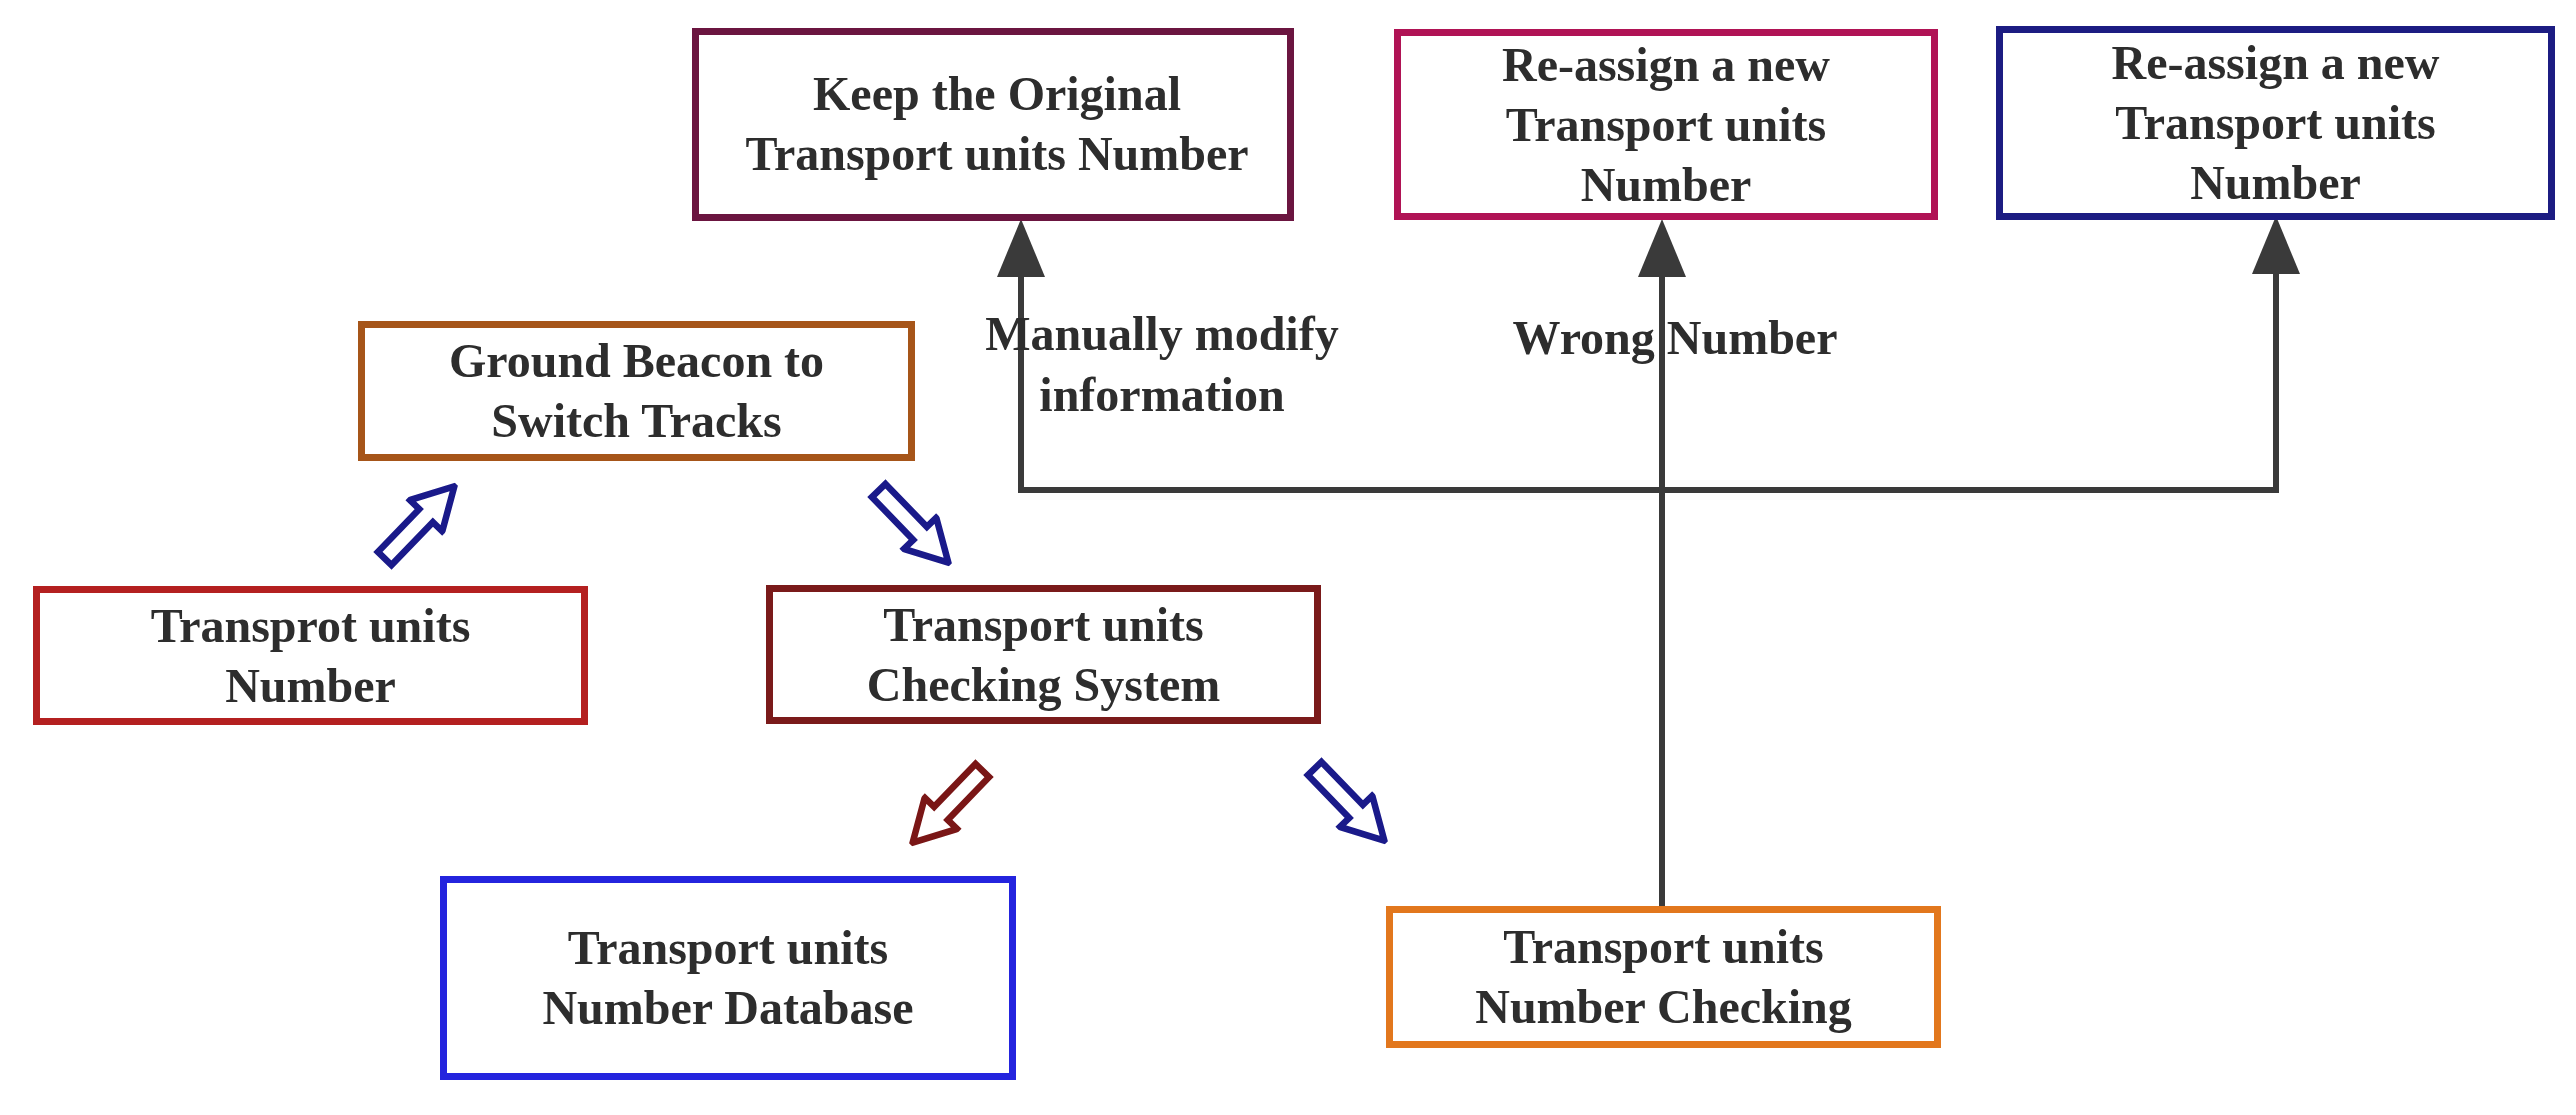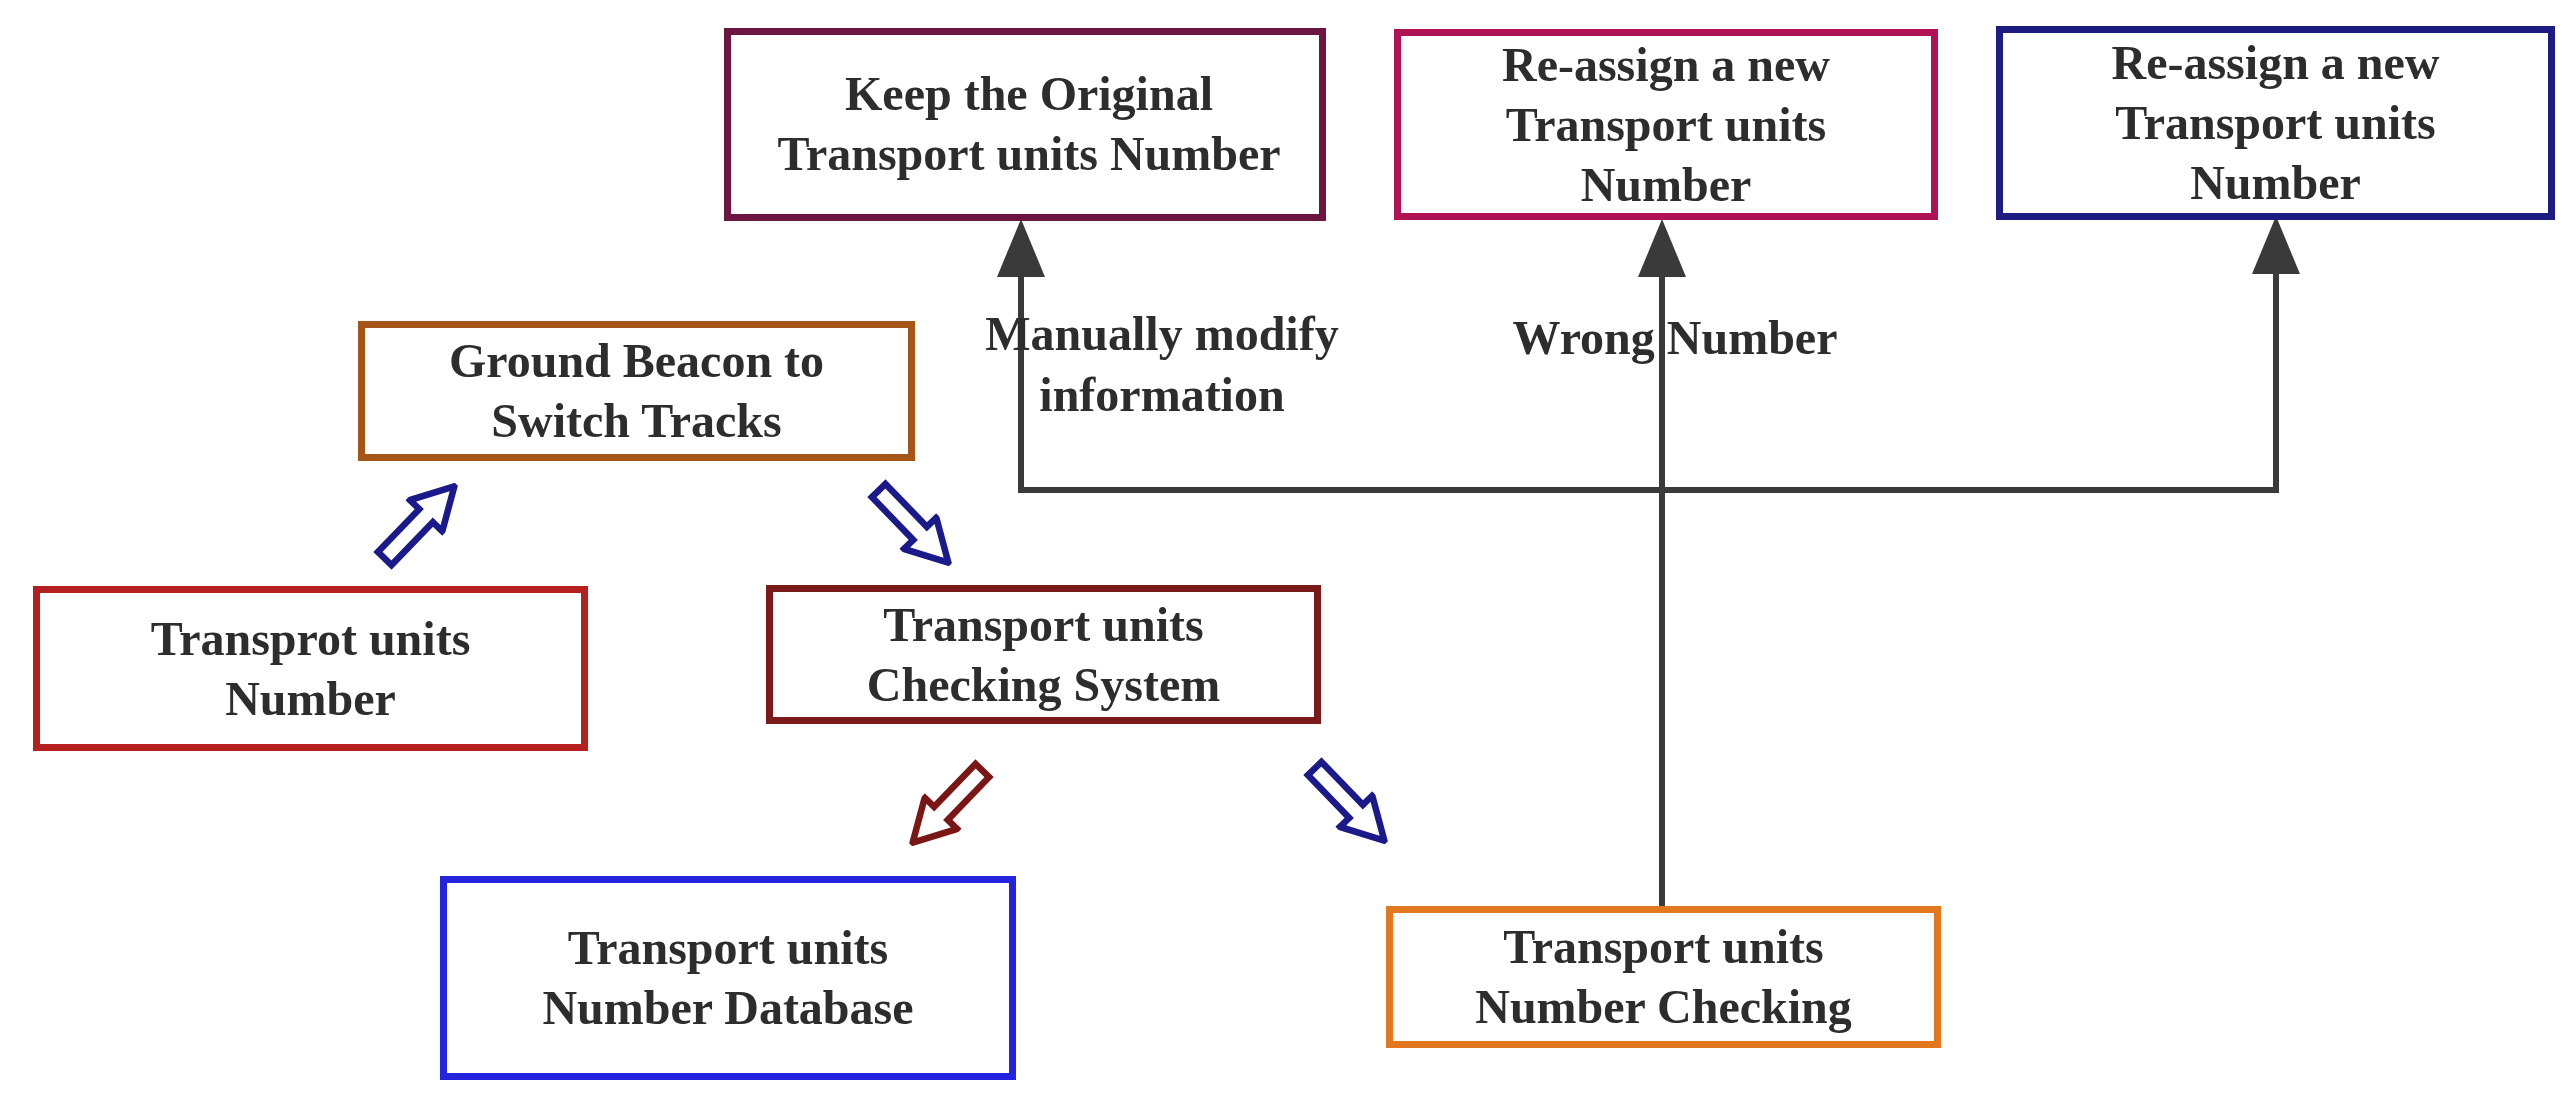"Keep the Original" .node-keep-original { left: 724px -> 692px }
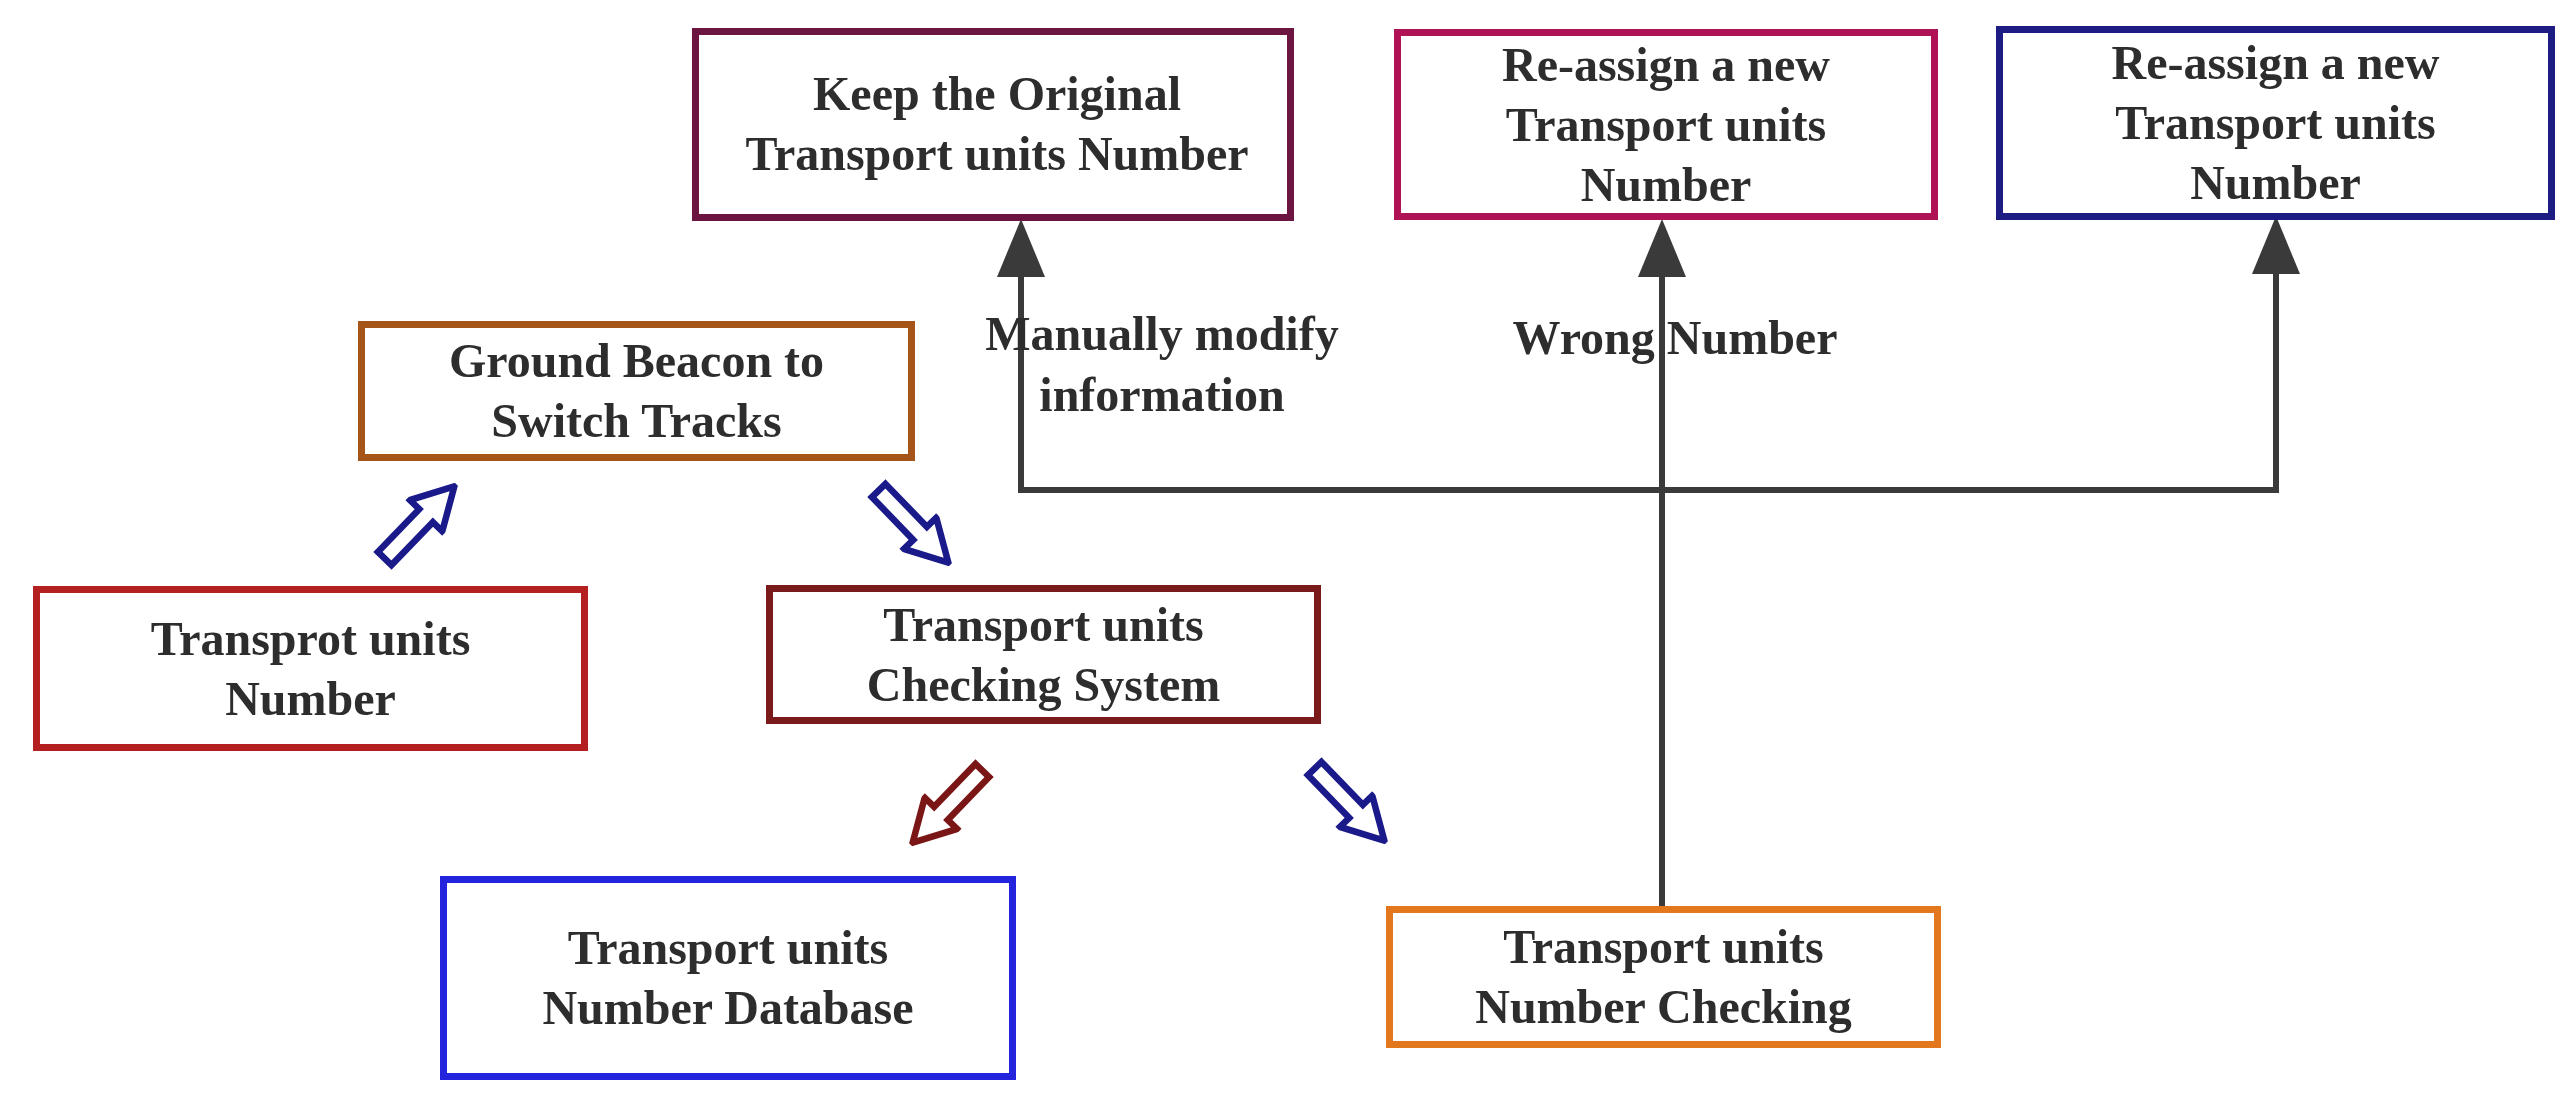"Transprot units" .node-transprot { height: 165px -> 139px }
